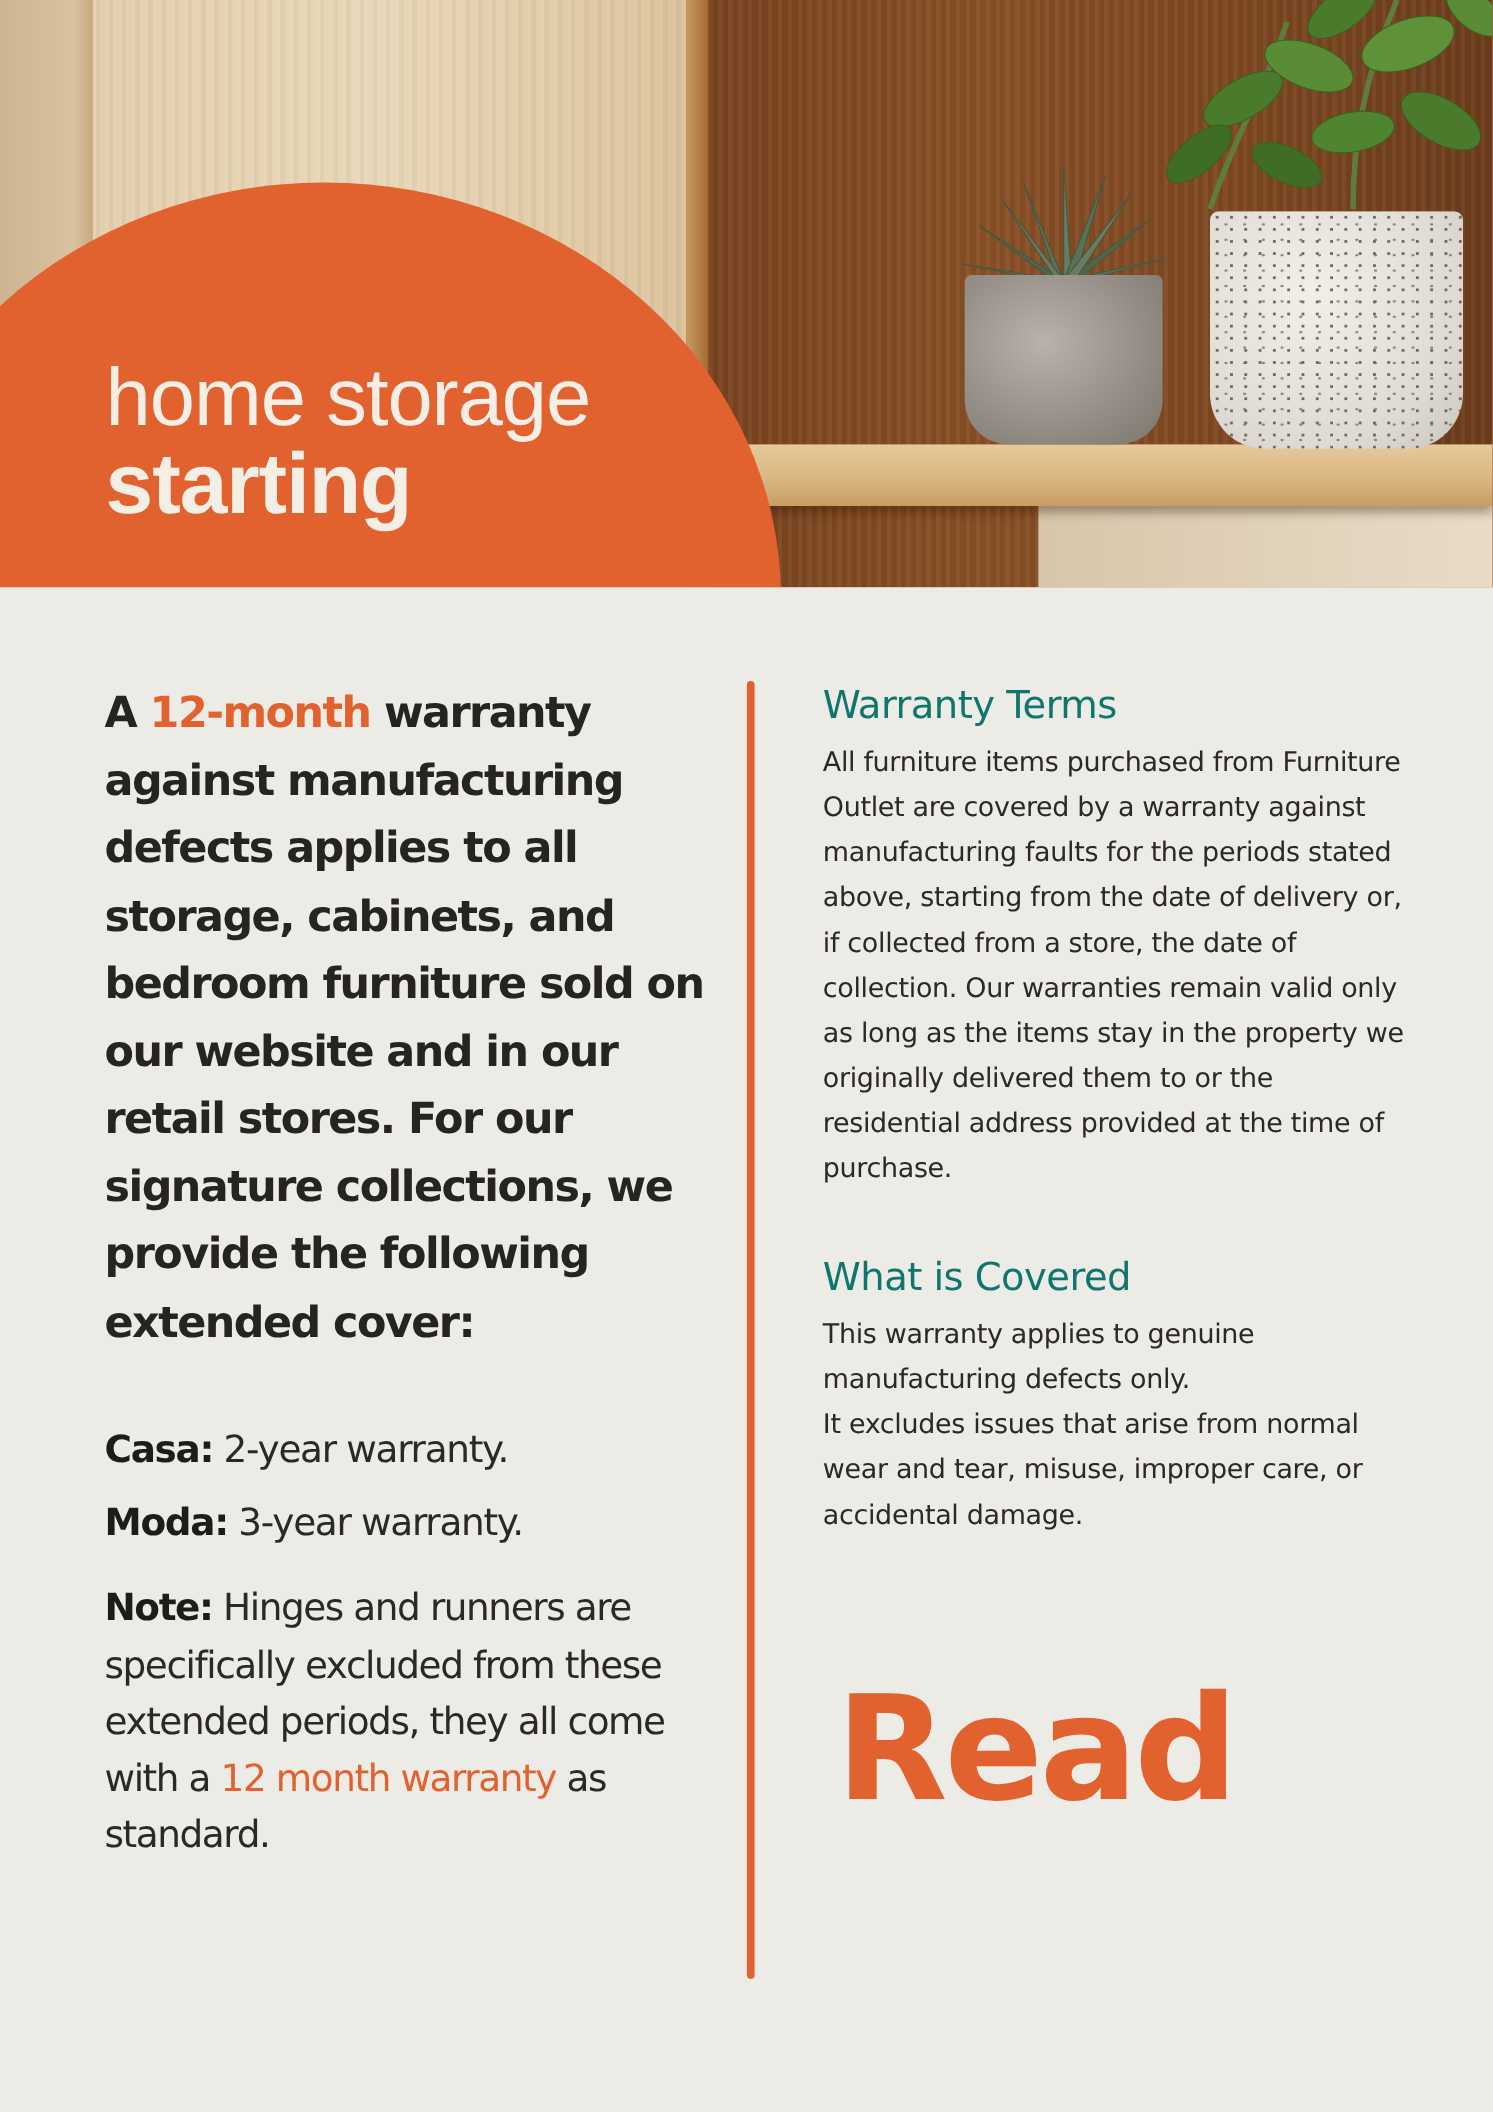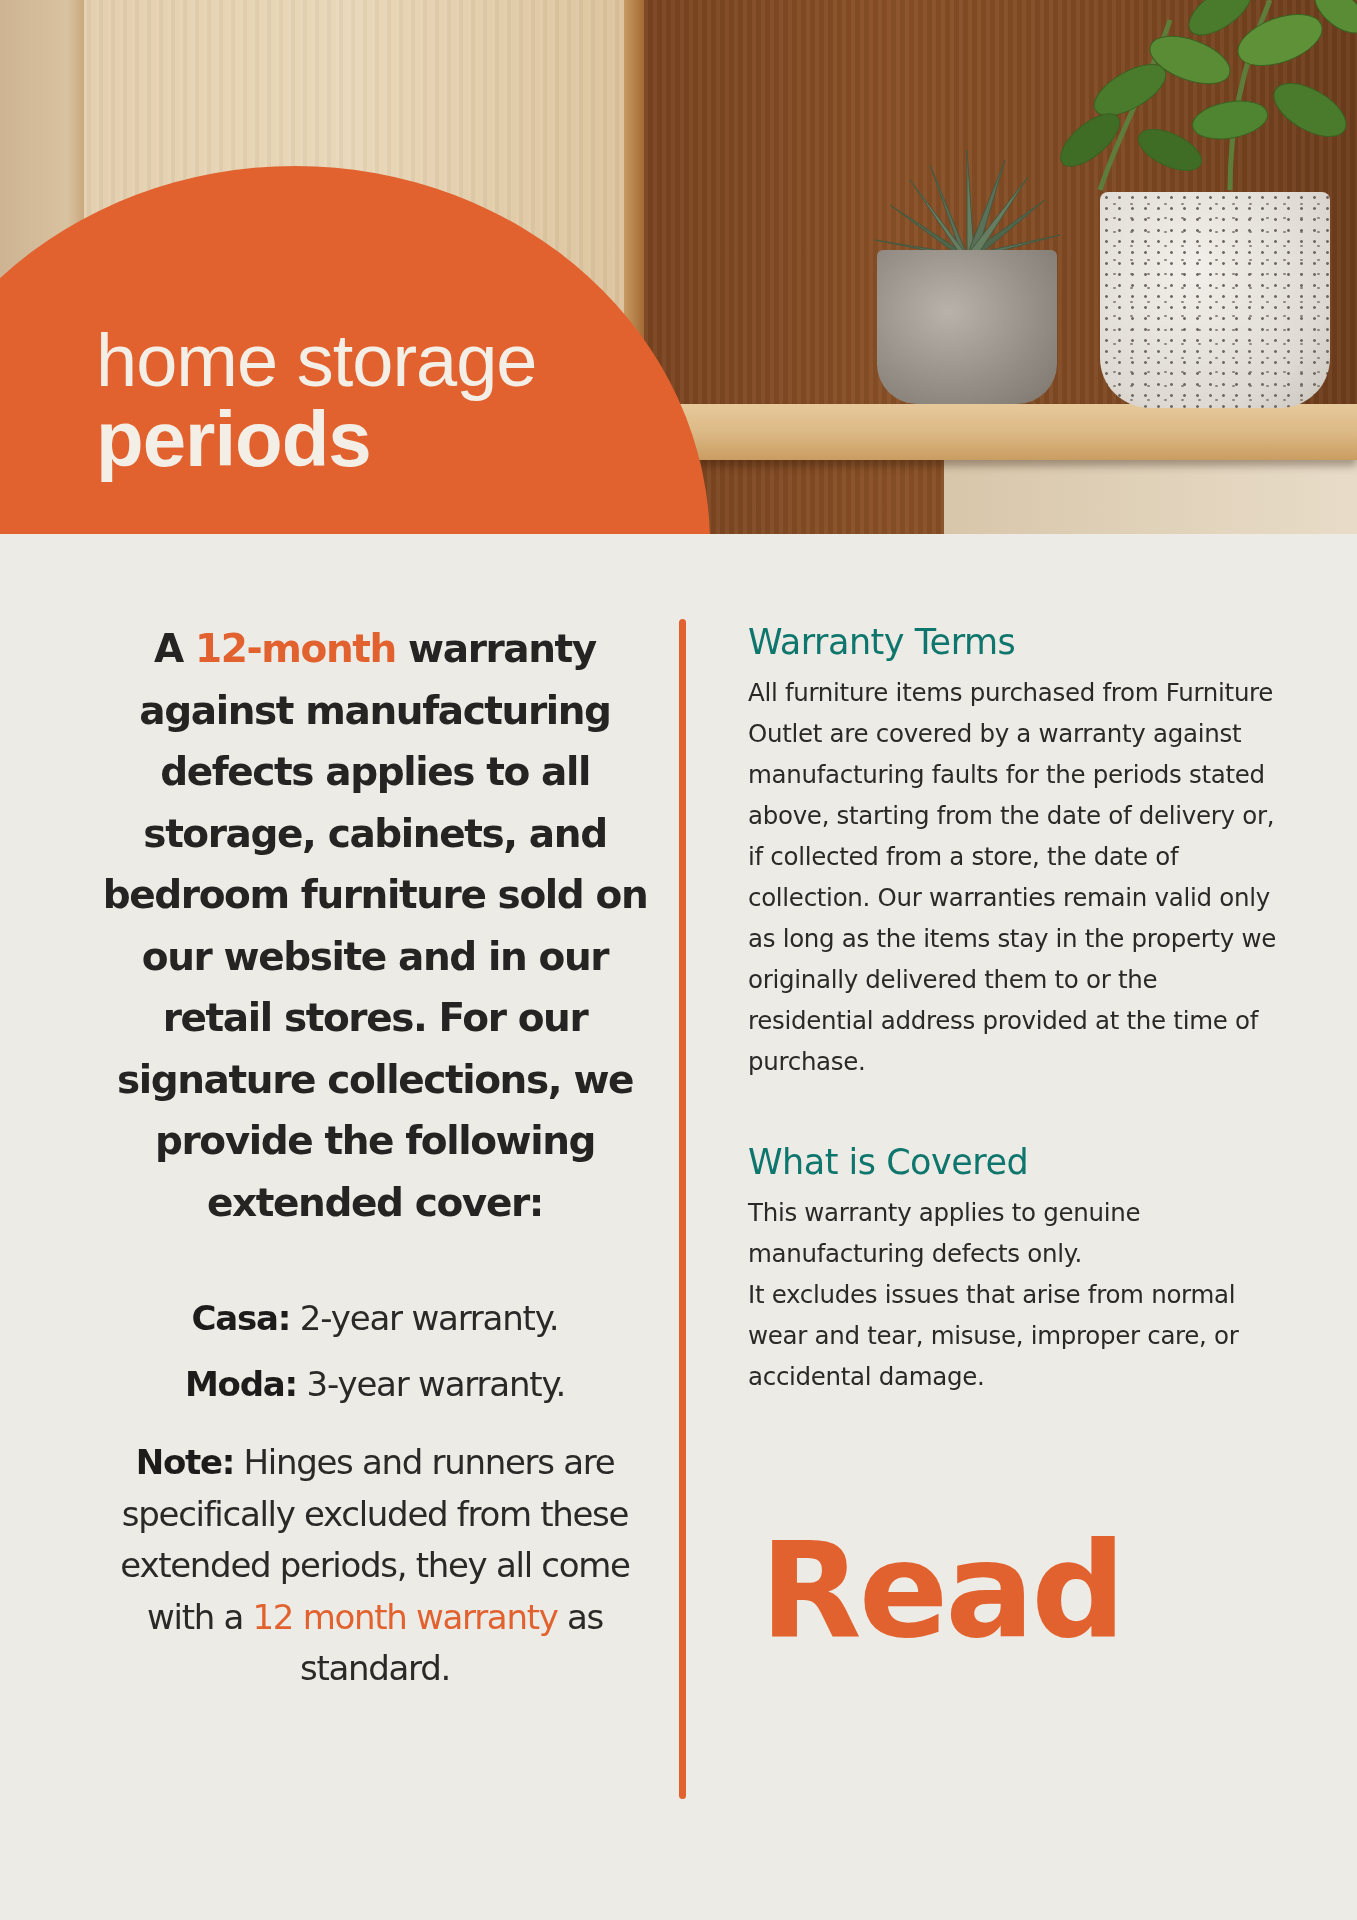"periods" span.l2 { text: periods -> starting }
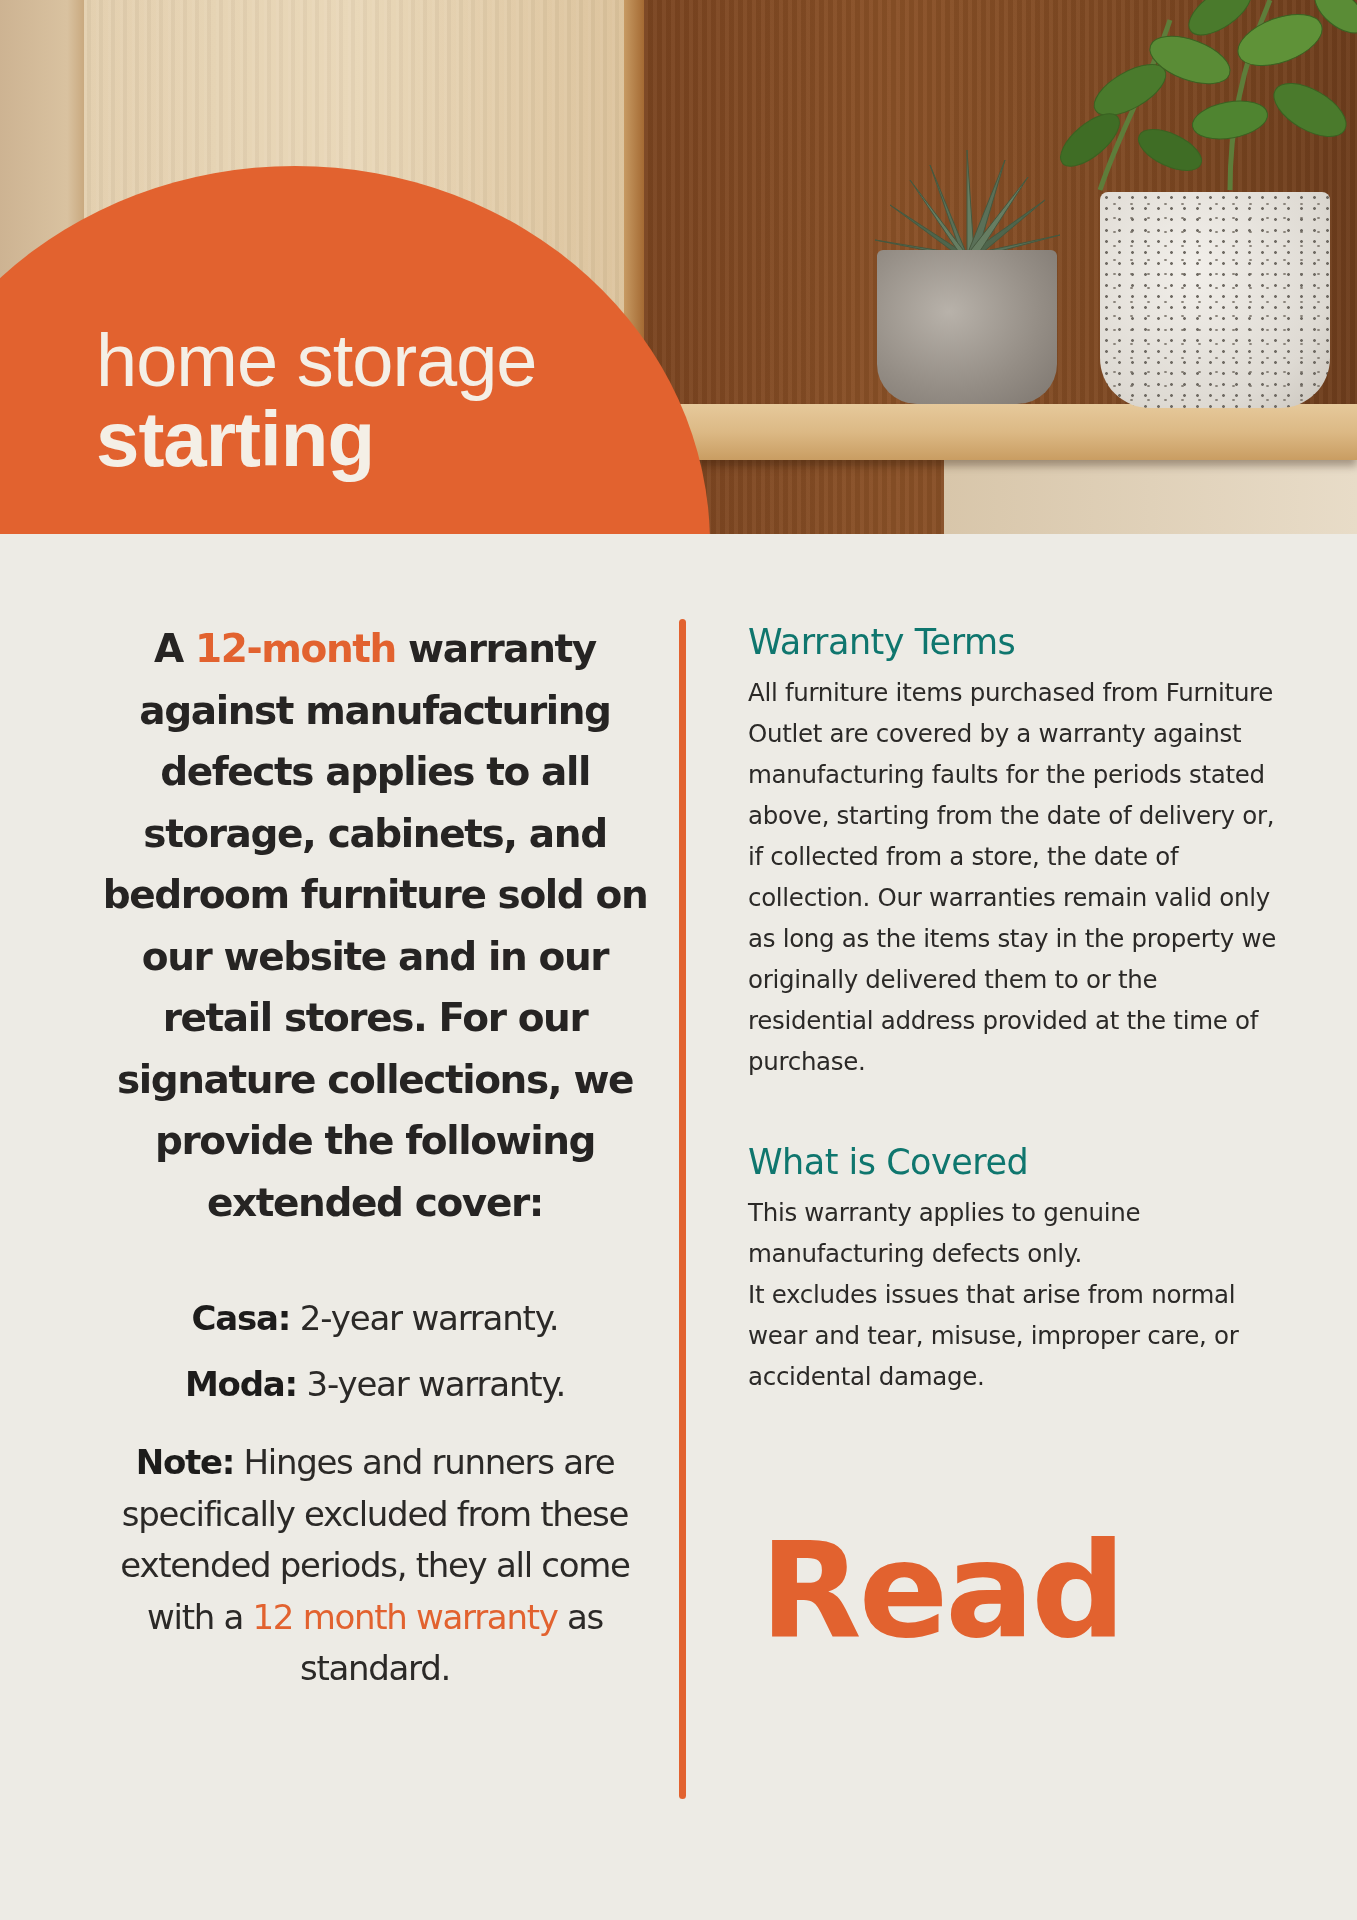"A 12-month warranty against" .left-col { text-align: center -> none }
